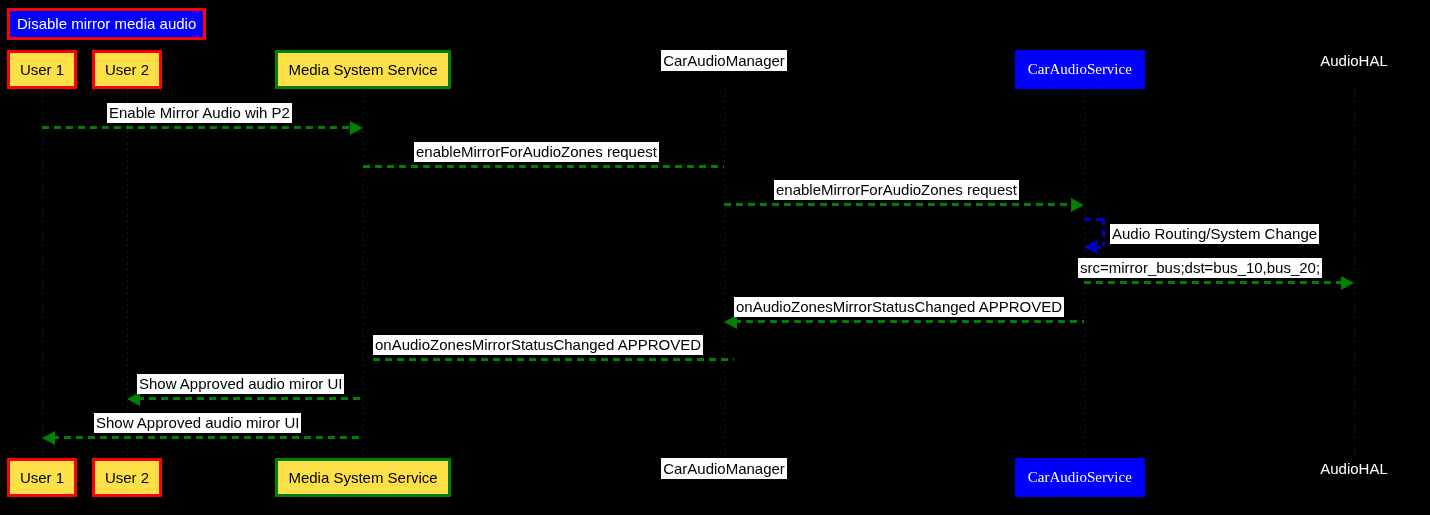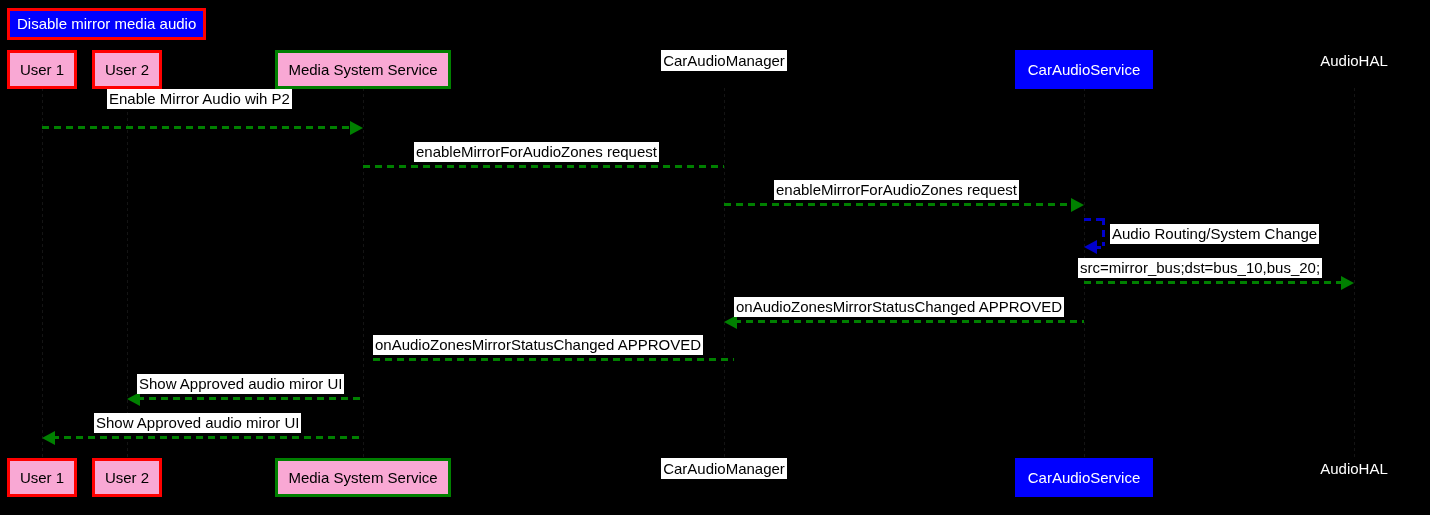"User 1" .participant.boxed { background: #f9a8d4 -> #fde047 }
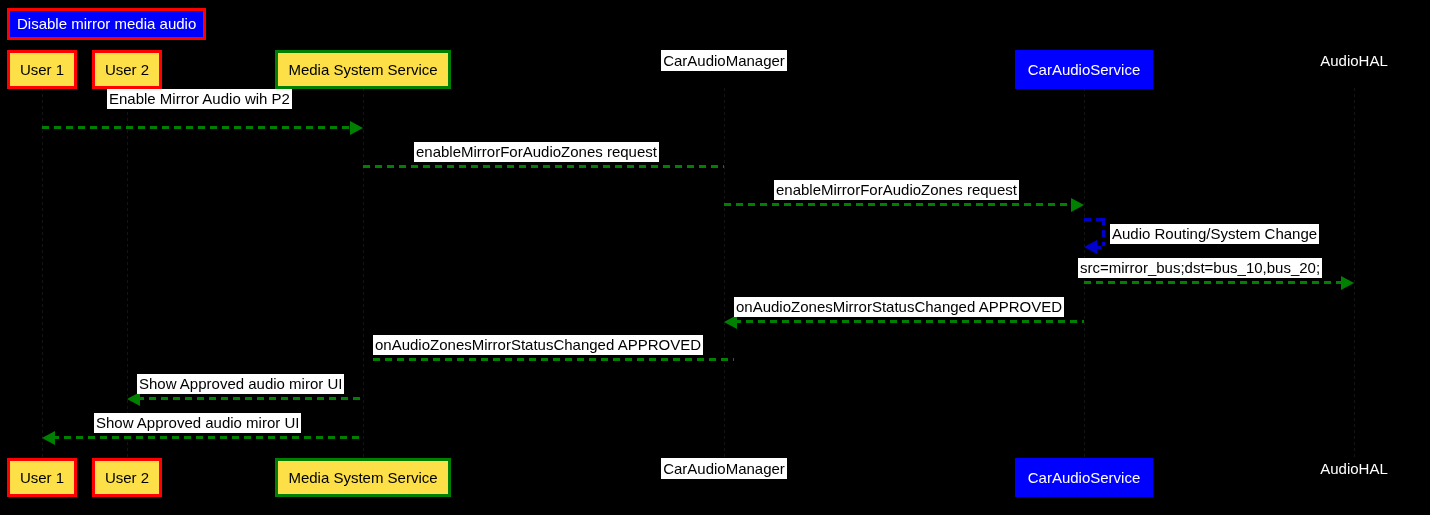"CarAudioService" .participant.b-blue { font-family: none -> Liberation Serif, serif }
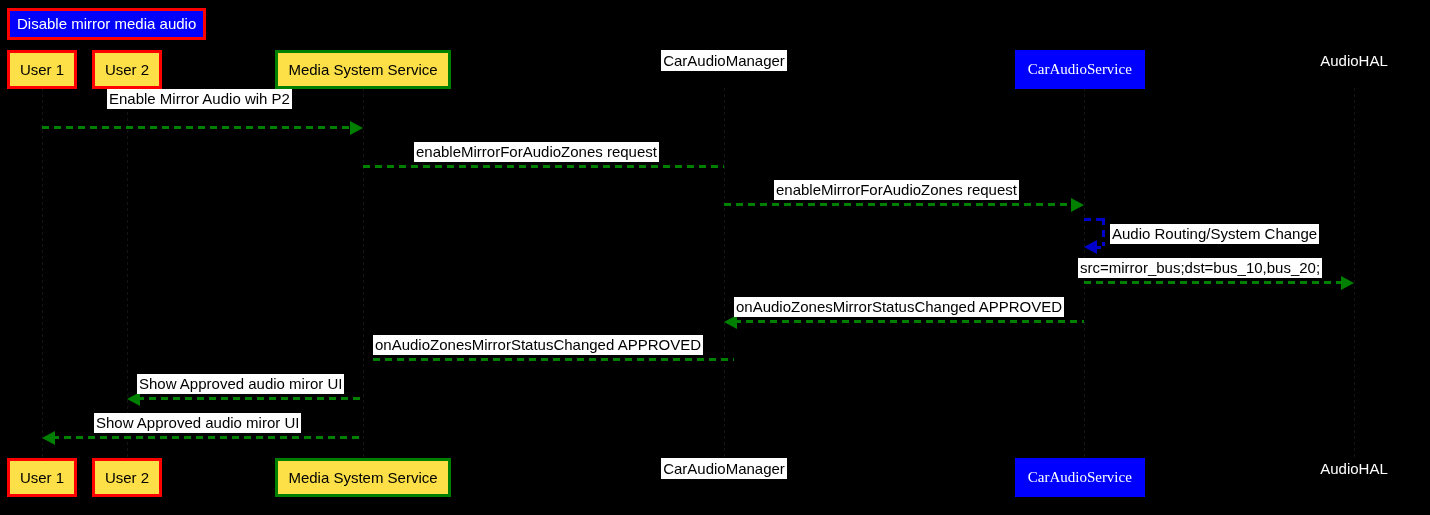"Enable Mirror Audio wih P2" div.msg-label { top: 89px -> 103px }
